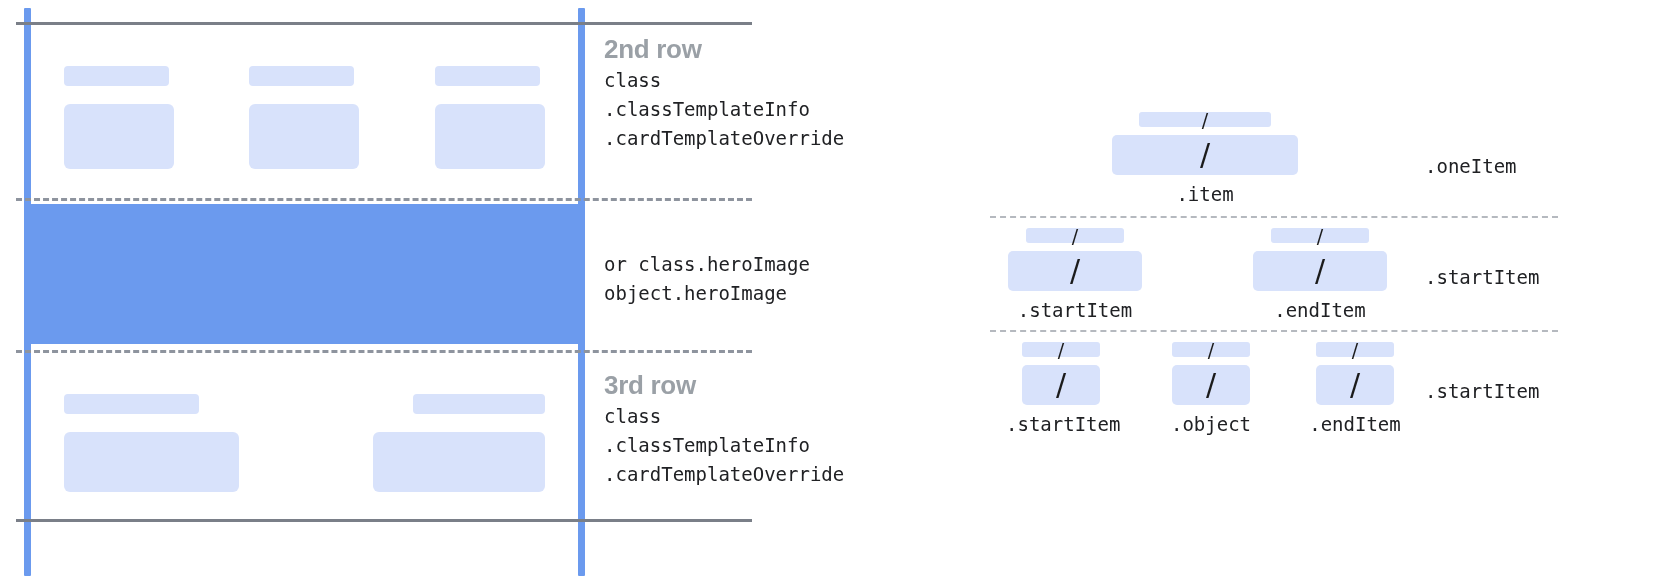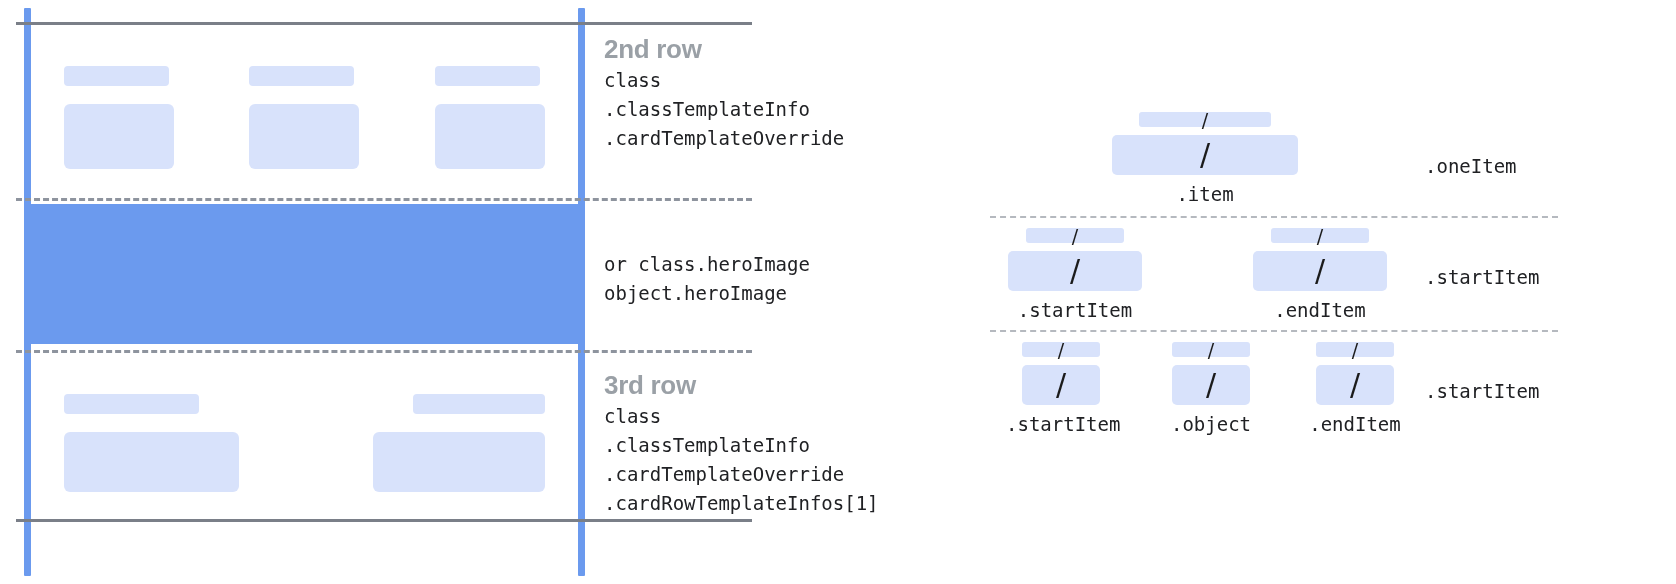".cardRowTemplateInfos[1]" div.anno-code { html: <div>.cardRowTemplateInfos[1]</div> -> none }
